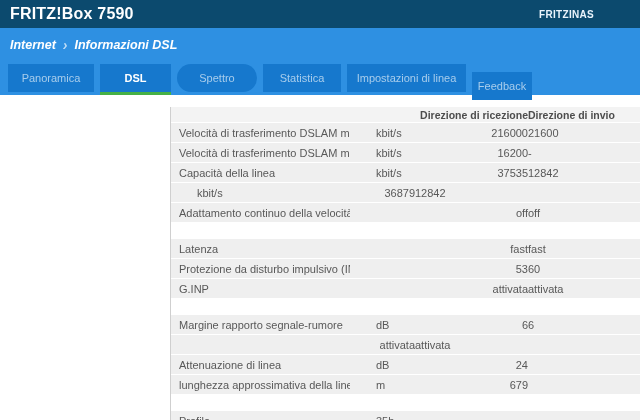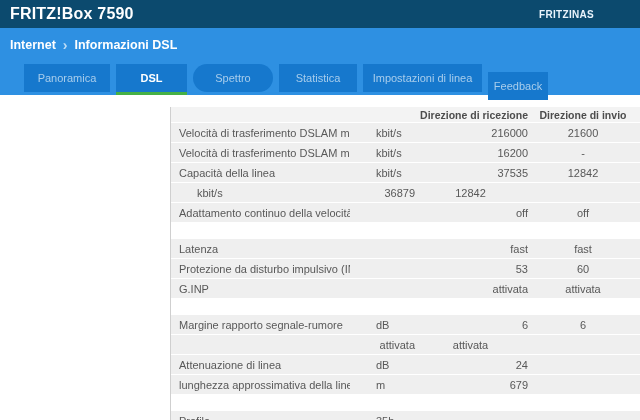"Internet" .crumbbar { font-style: none -> italic }
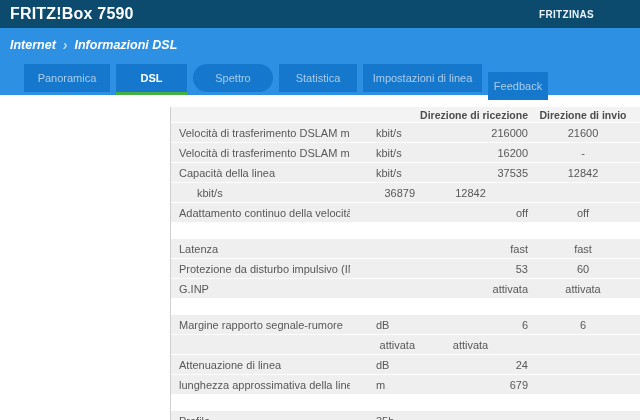"Panoramica" .tabbar { padding: 2px 0 0 24px -> 2px 0 0 8px }
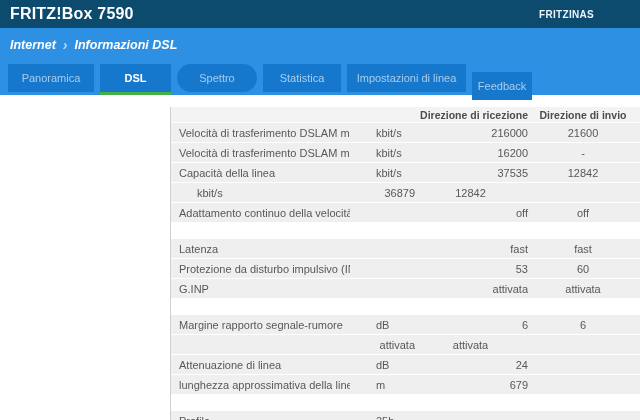"Direzione di invio" .cell-tx { text-align: center -> left }
